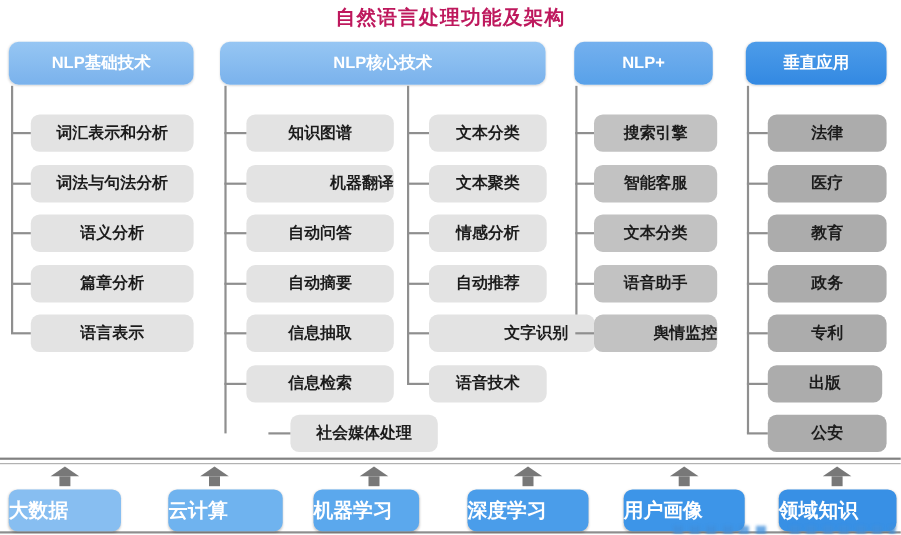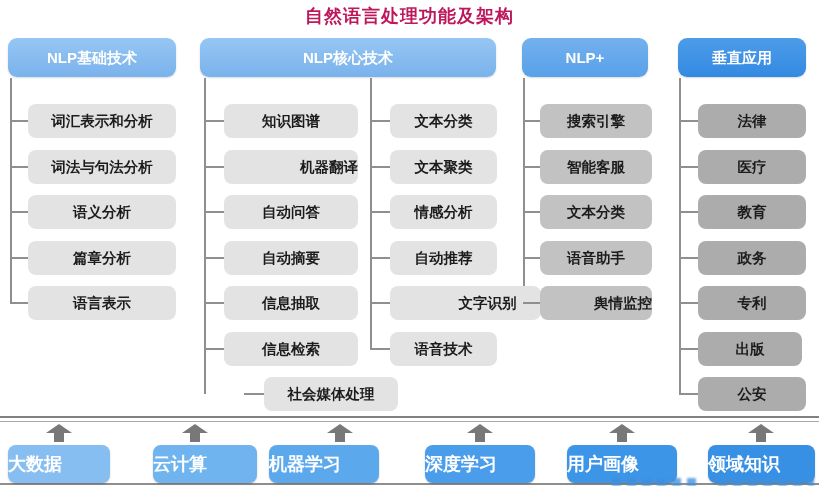"机器学习" div.found { left: 269px -> 285px; width: 110px -> 96px }
